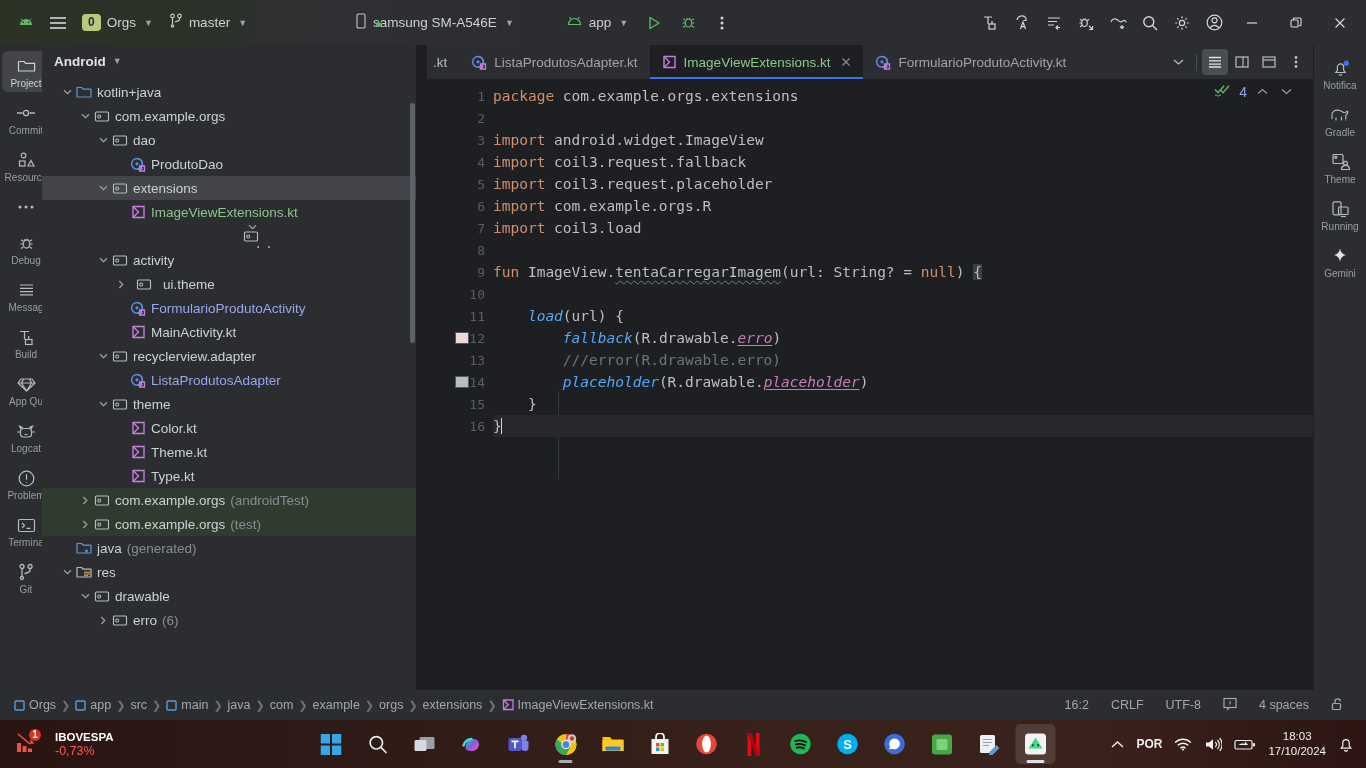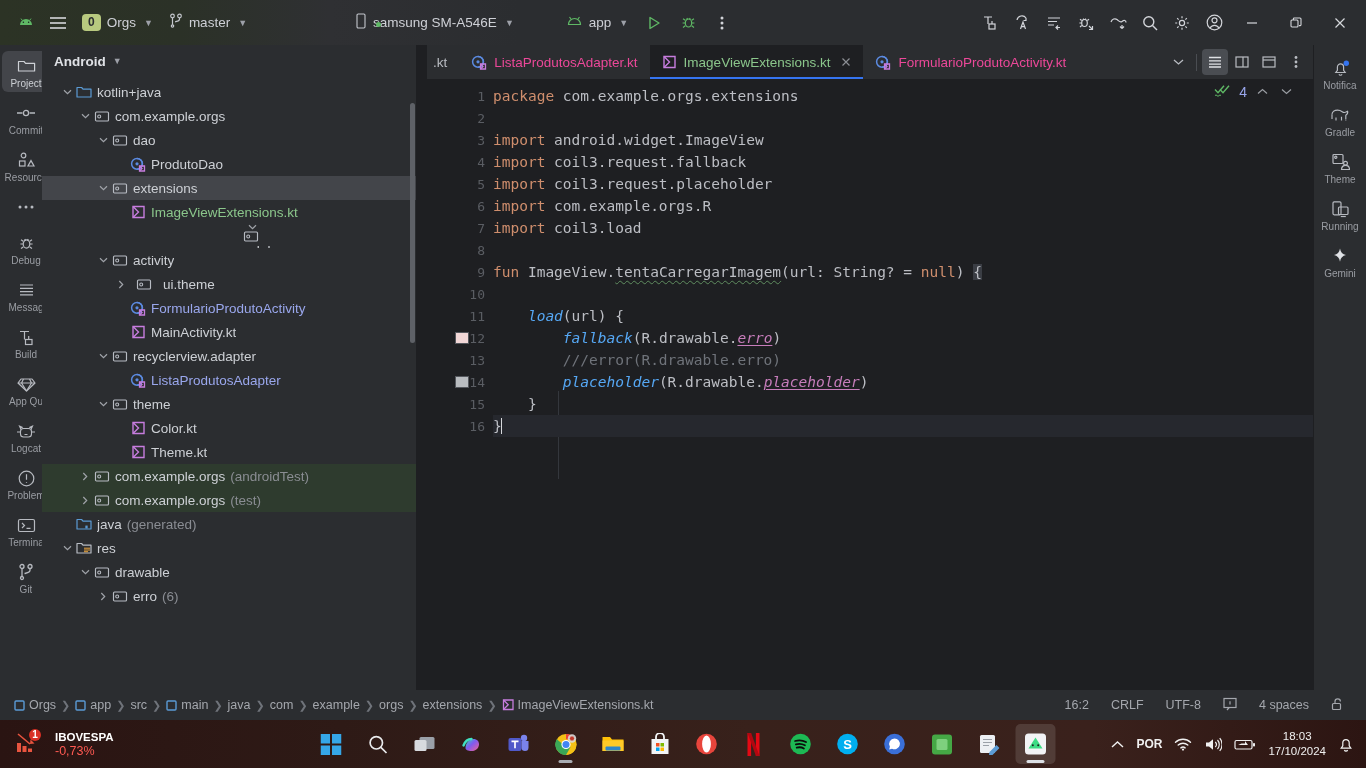"ListaProdutosAdapter.kt" .tab { color: #ec4899 -> #a3a3a3 }
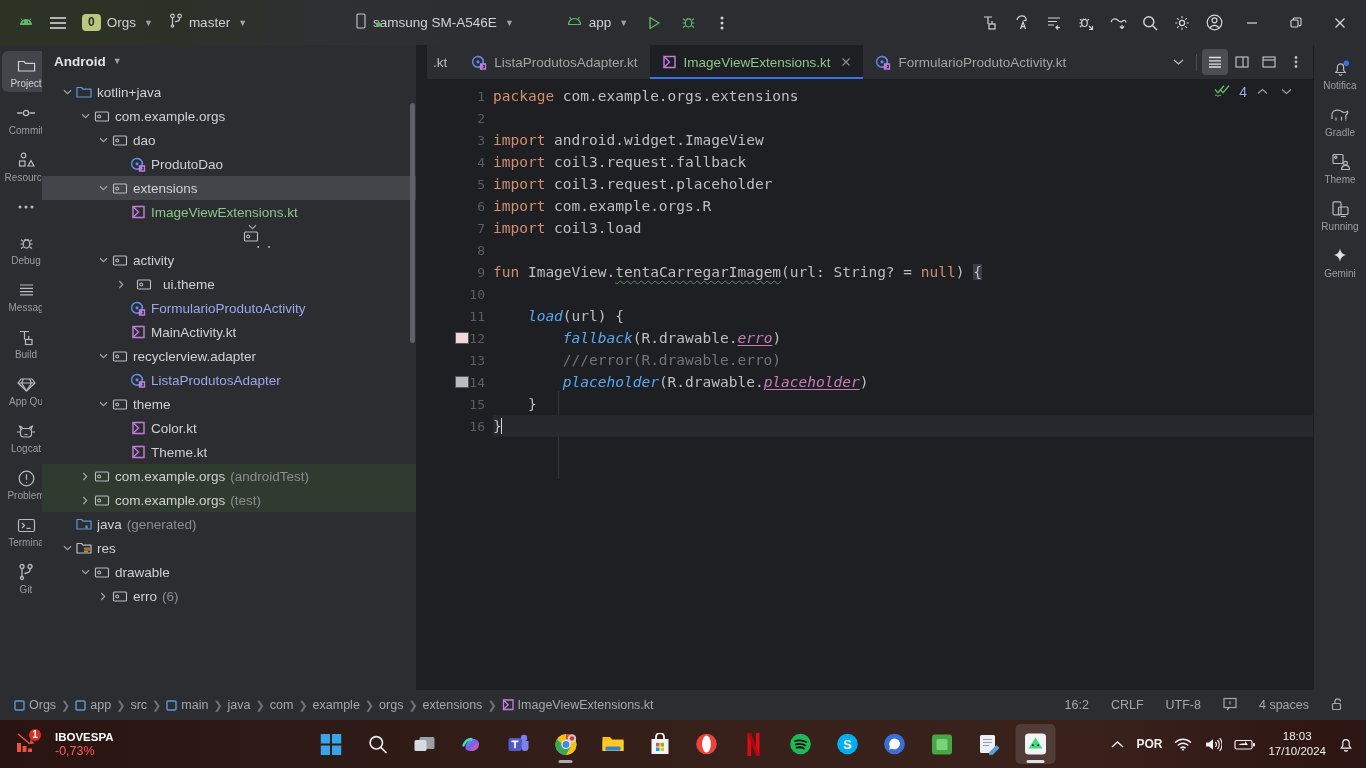"Type.kt" div.row { html: none -> <div> <span></span> <span> <svg> <path></path> <path></path> </svg> </span> <span>Type.kt</span> </div> }
